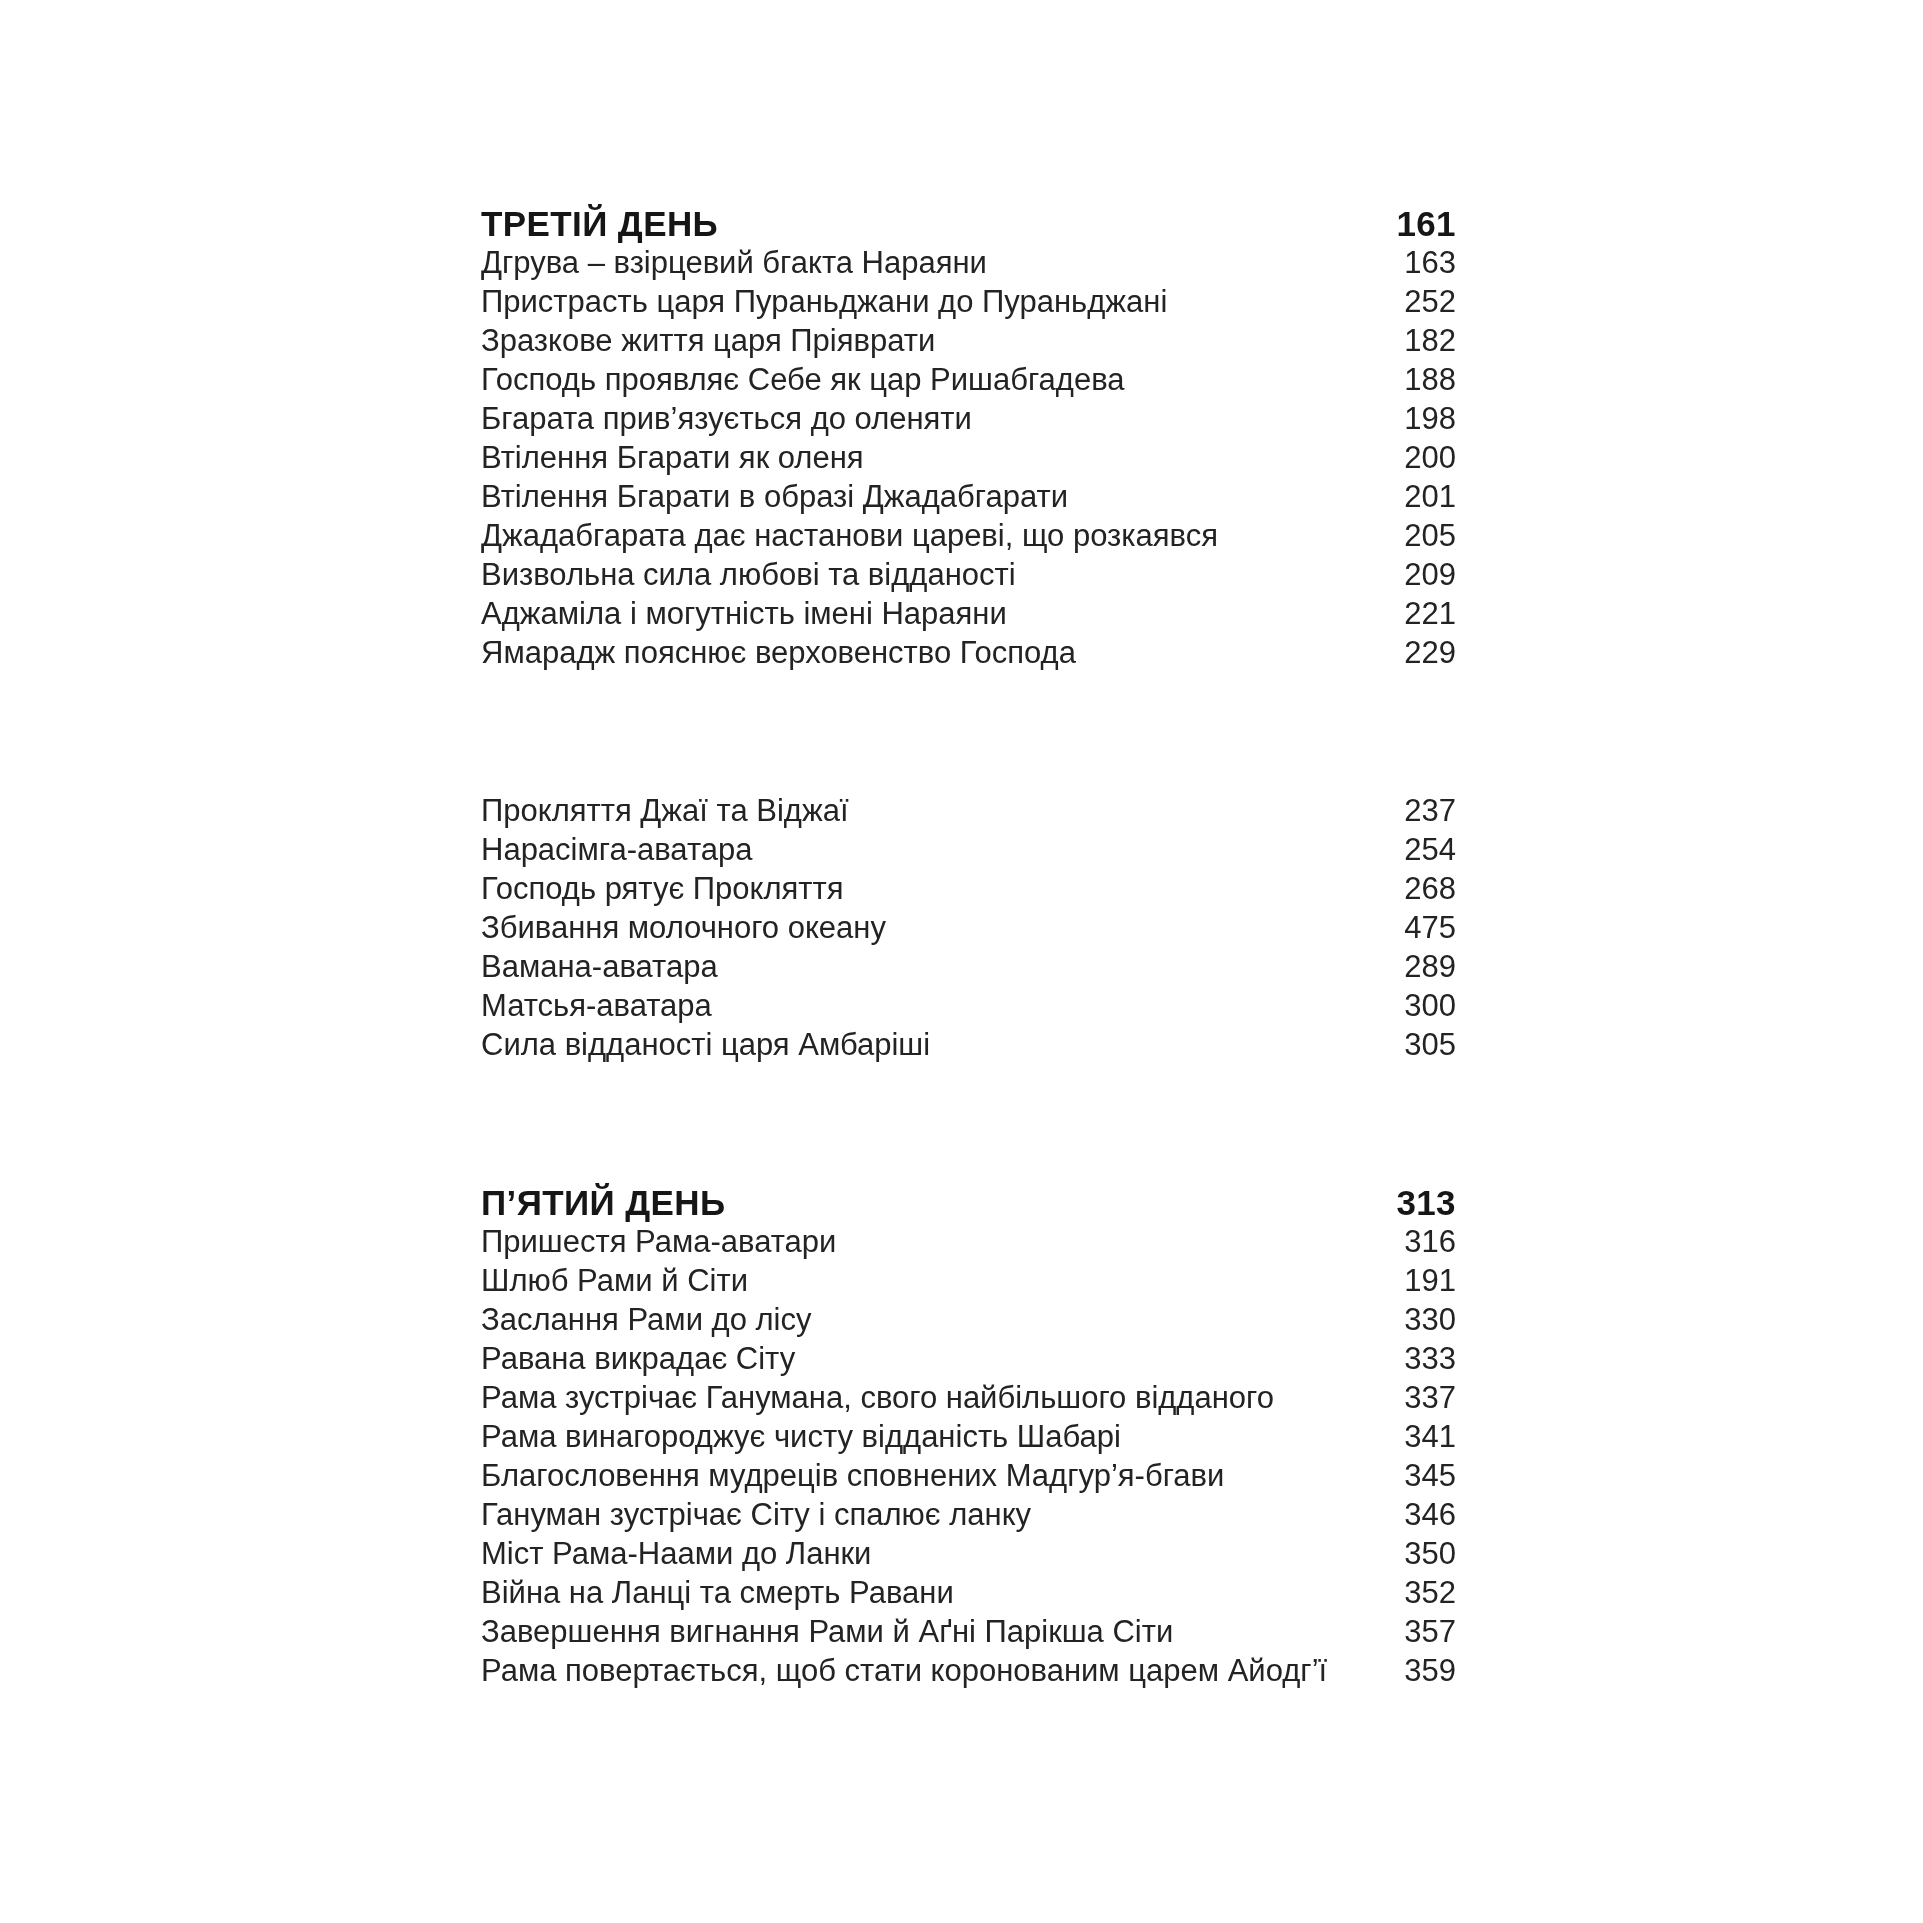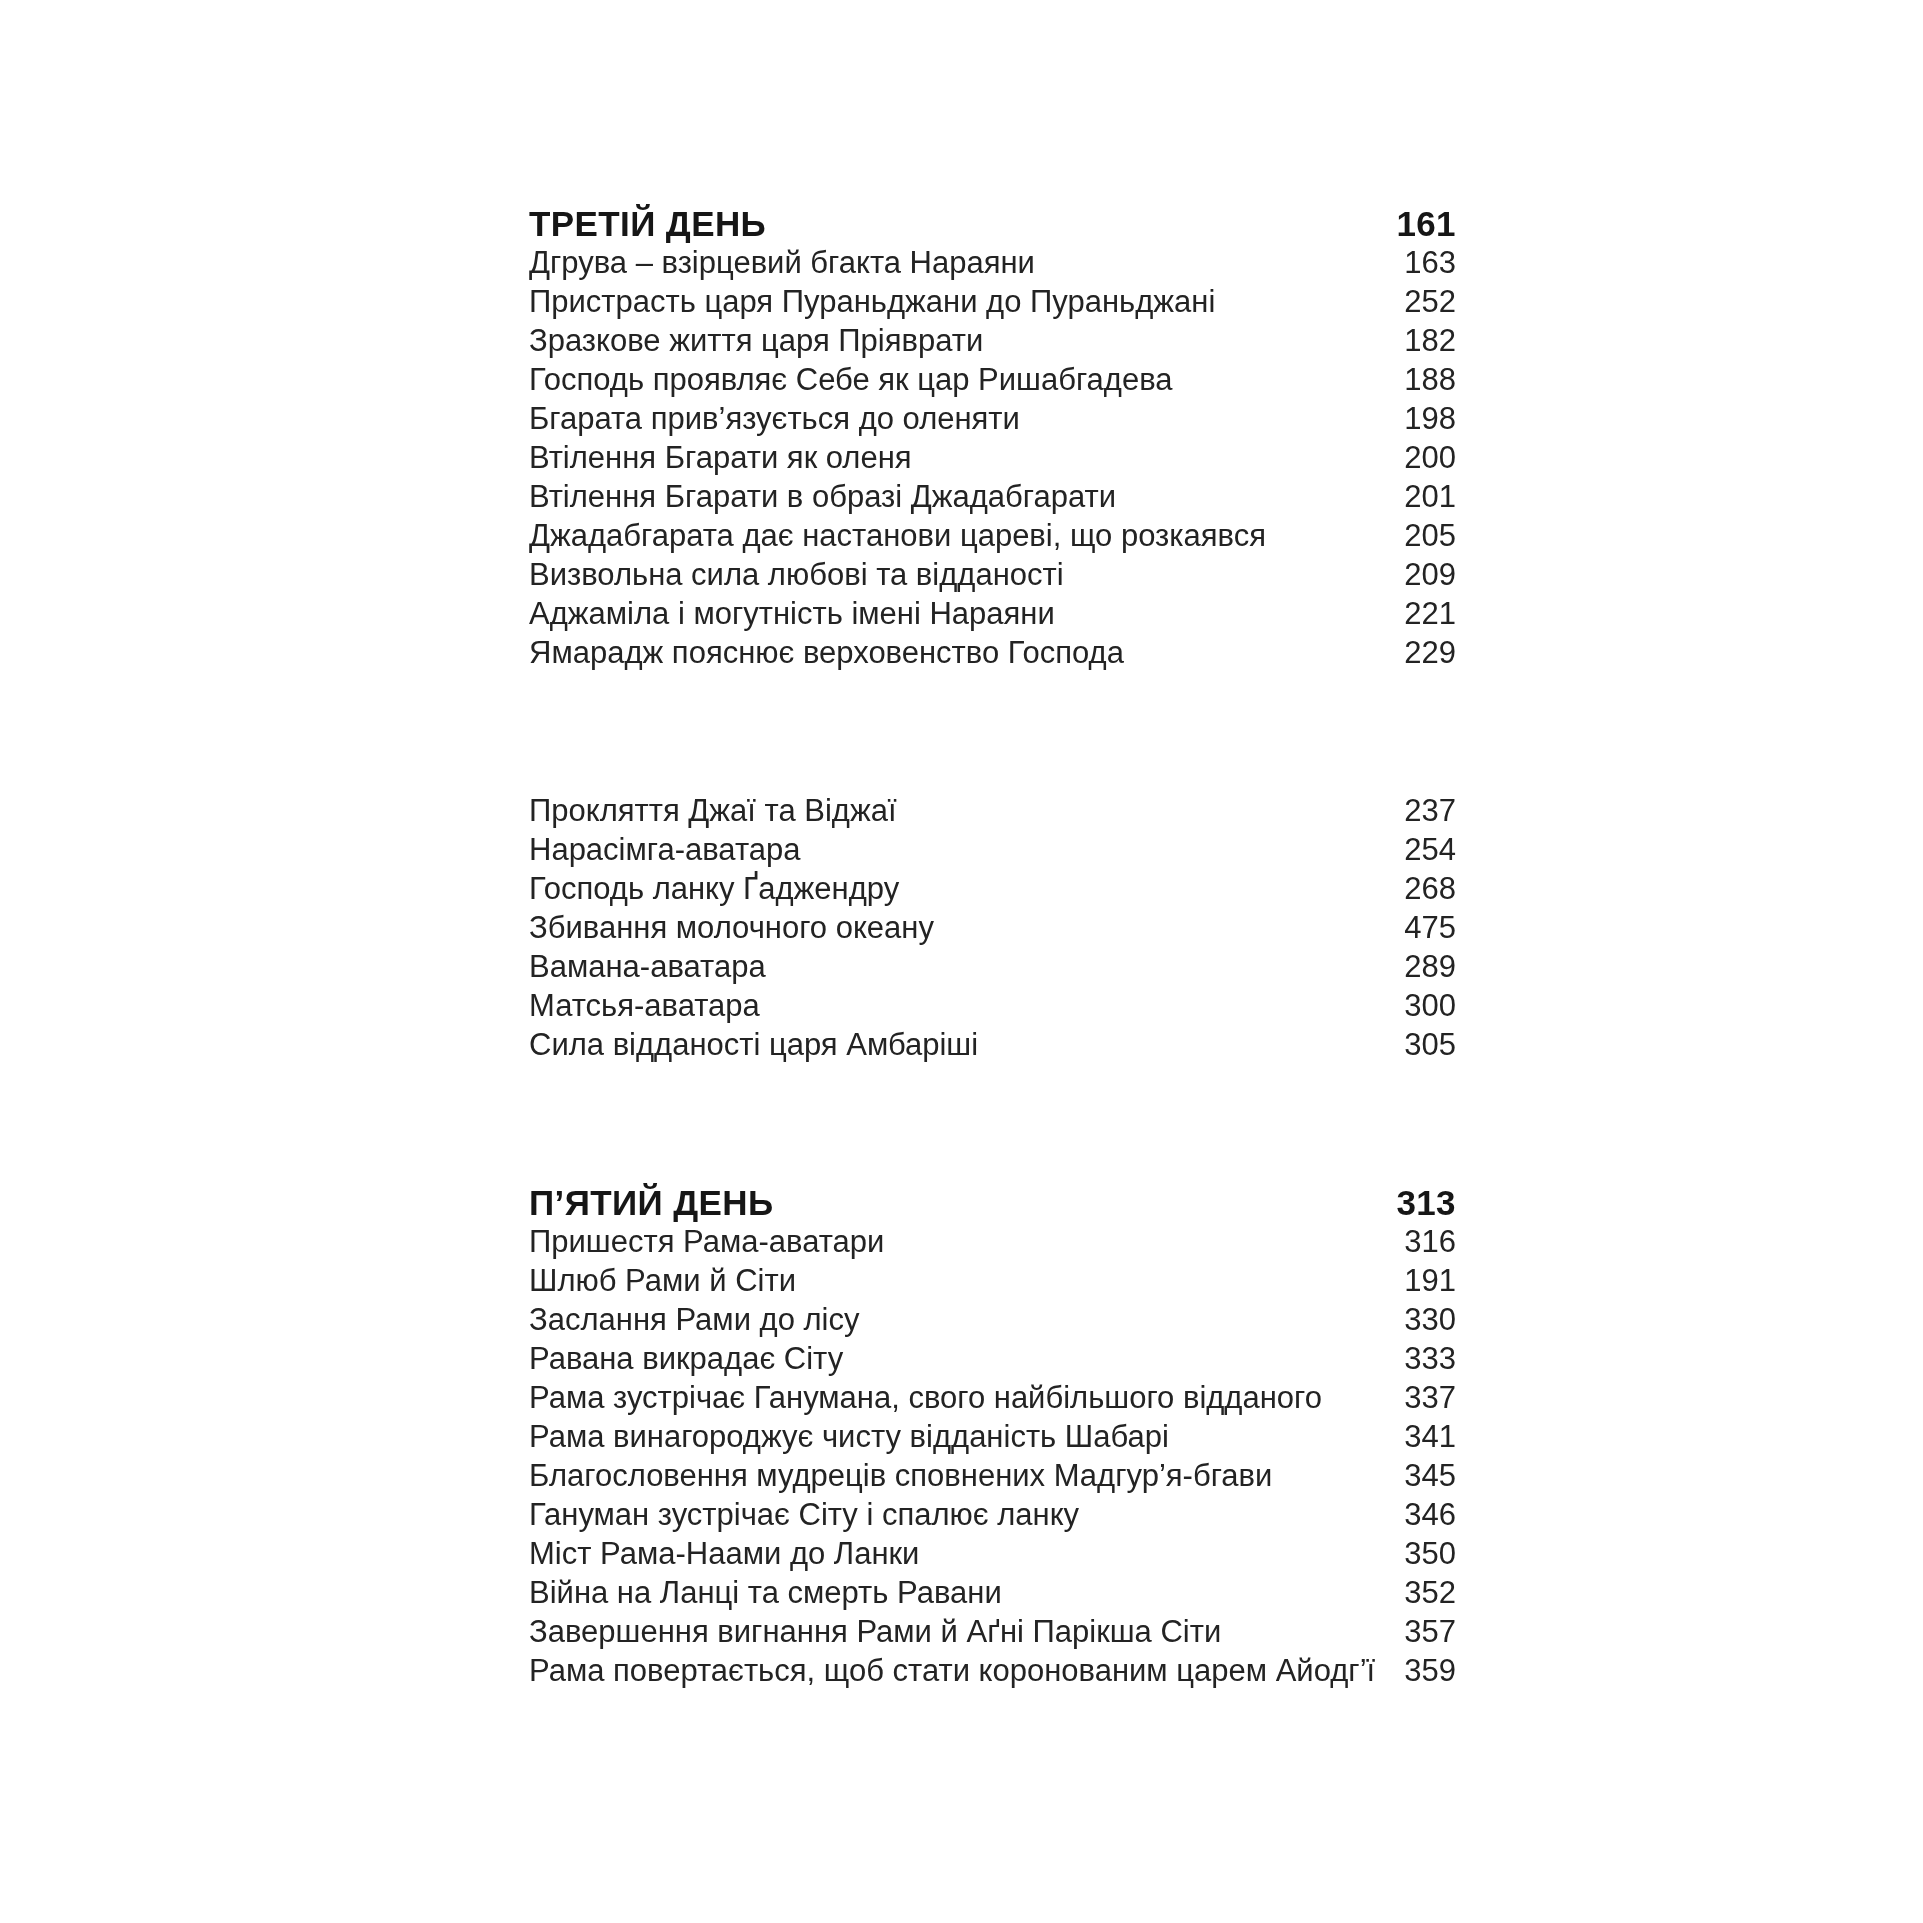"ТРЕТІЙ ДЕНЬ" .toc-section { margin-left: 48px -> none }
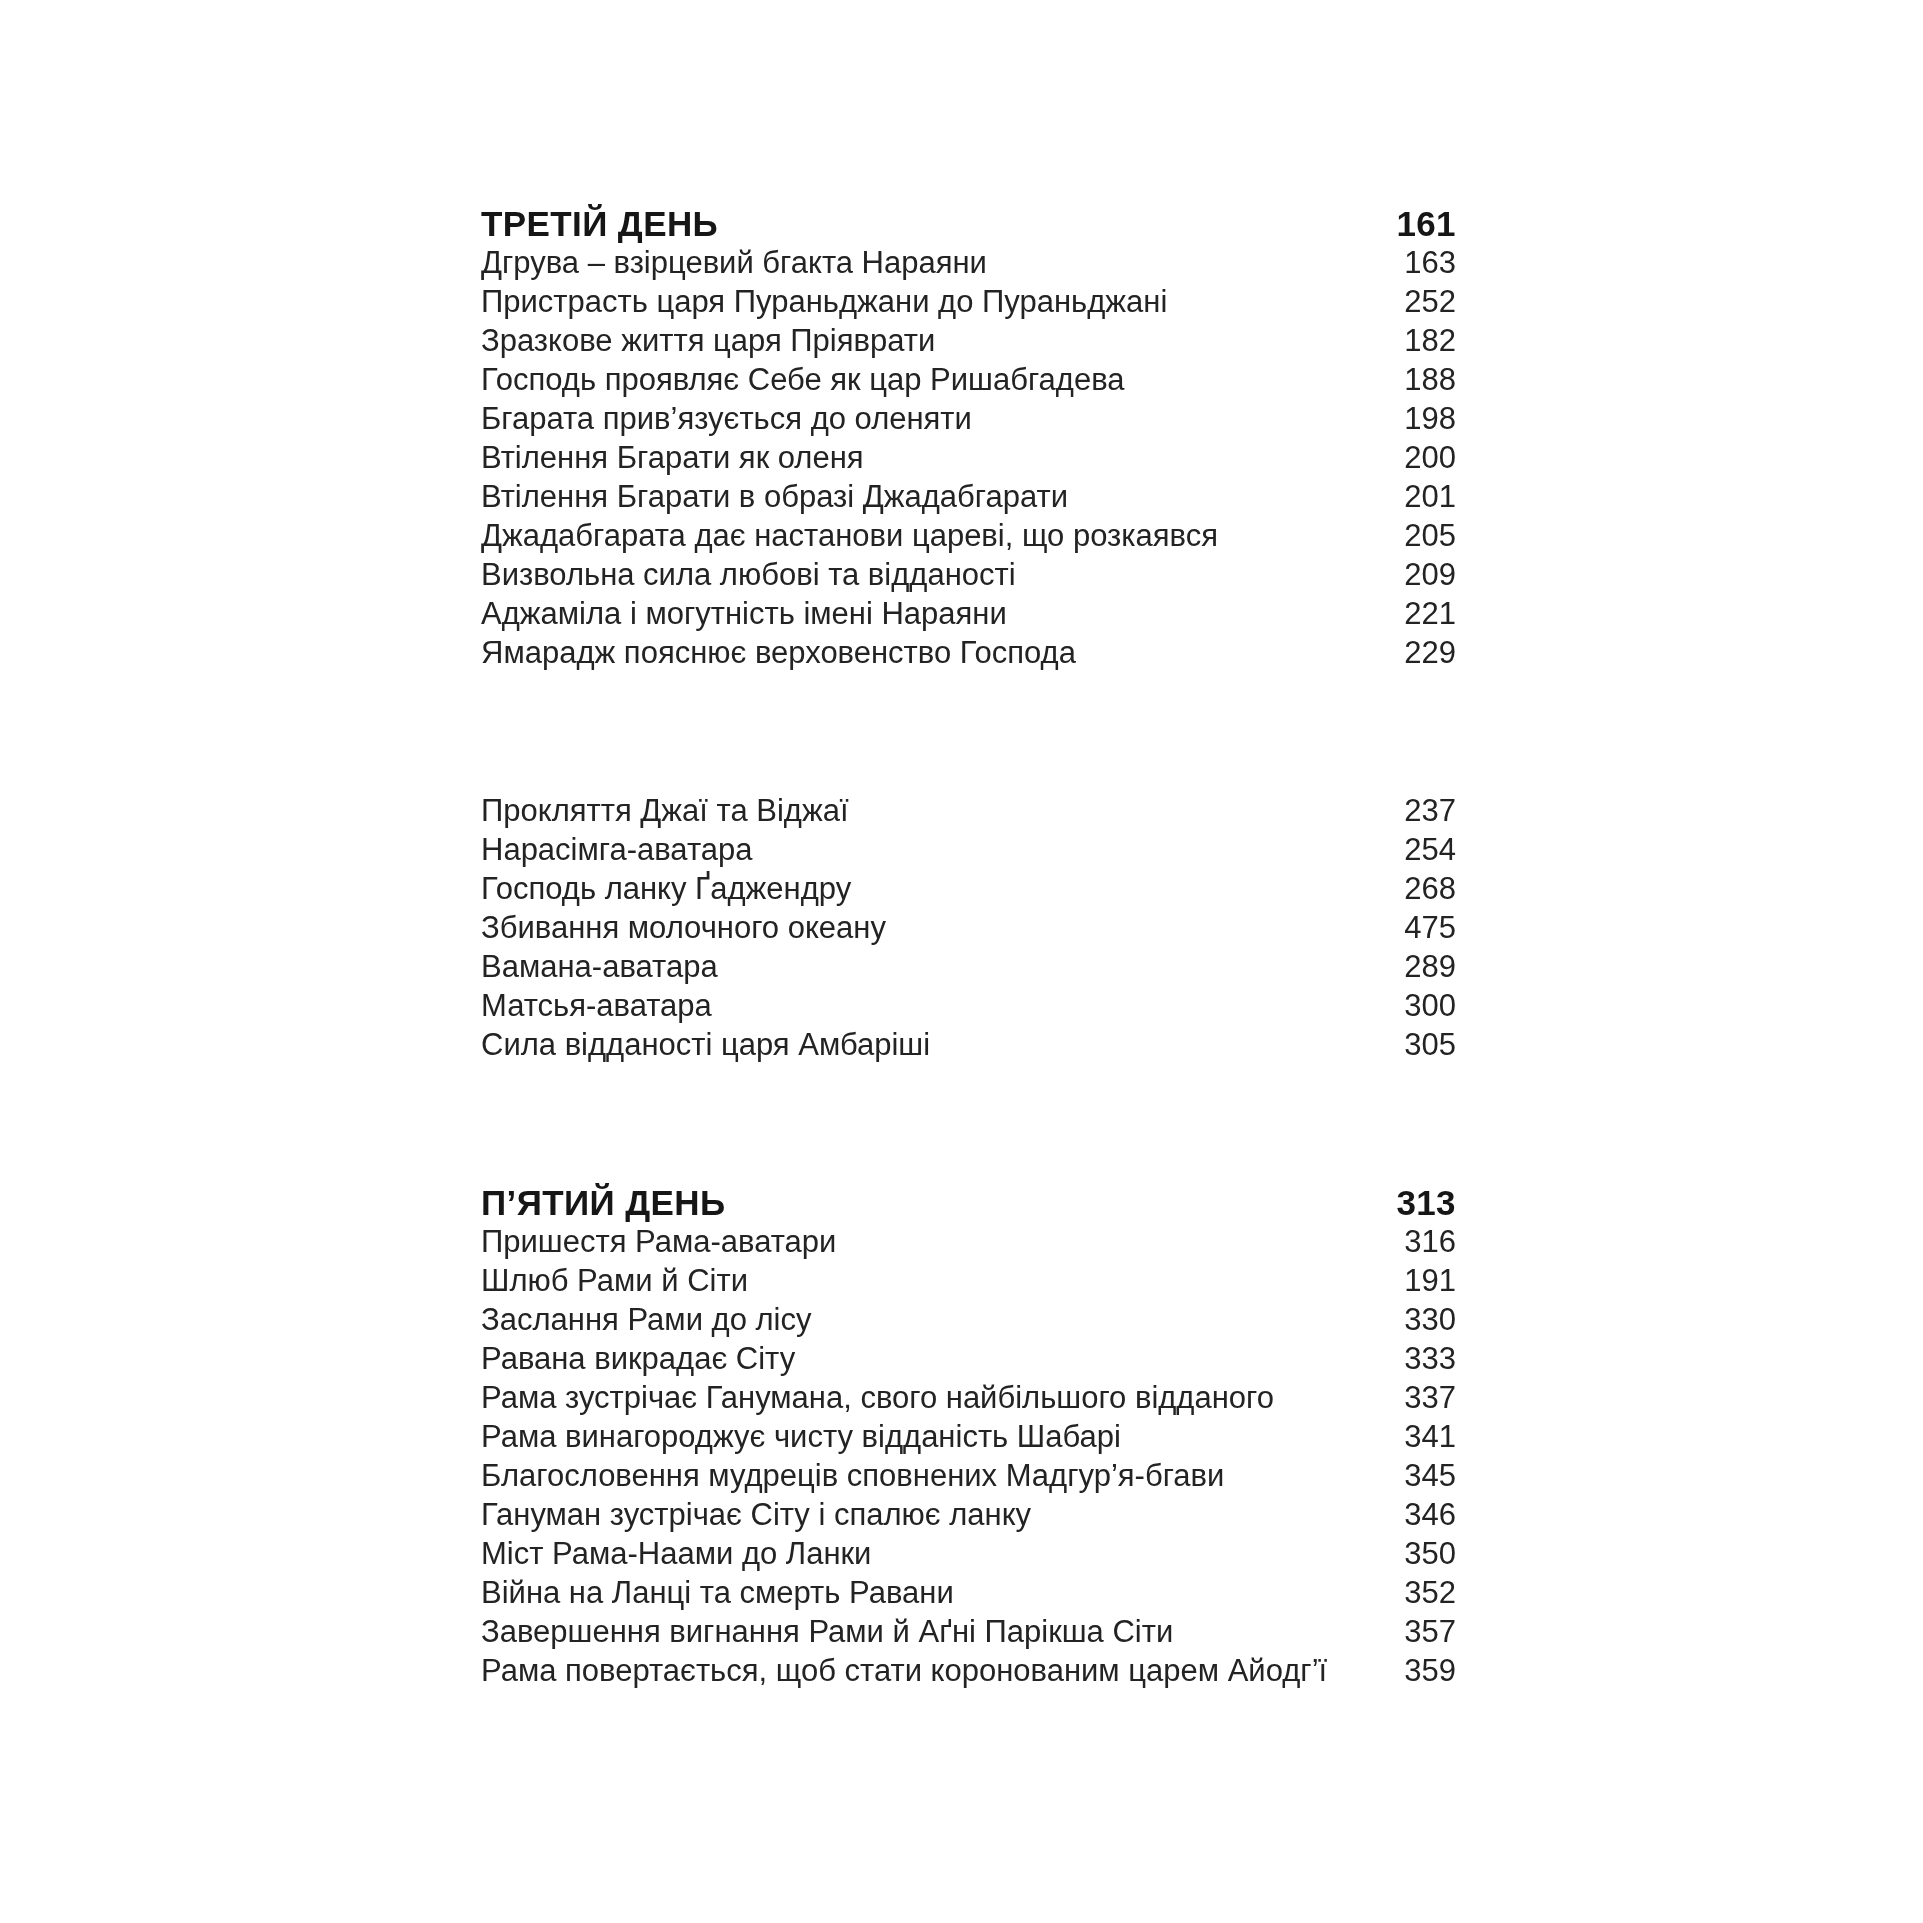"Господь ланку Ґаджендру" span.t { text: ланку Ґаджендру -> рятує Прокляття }
